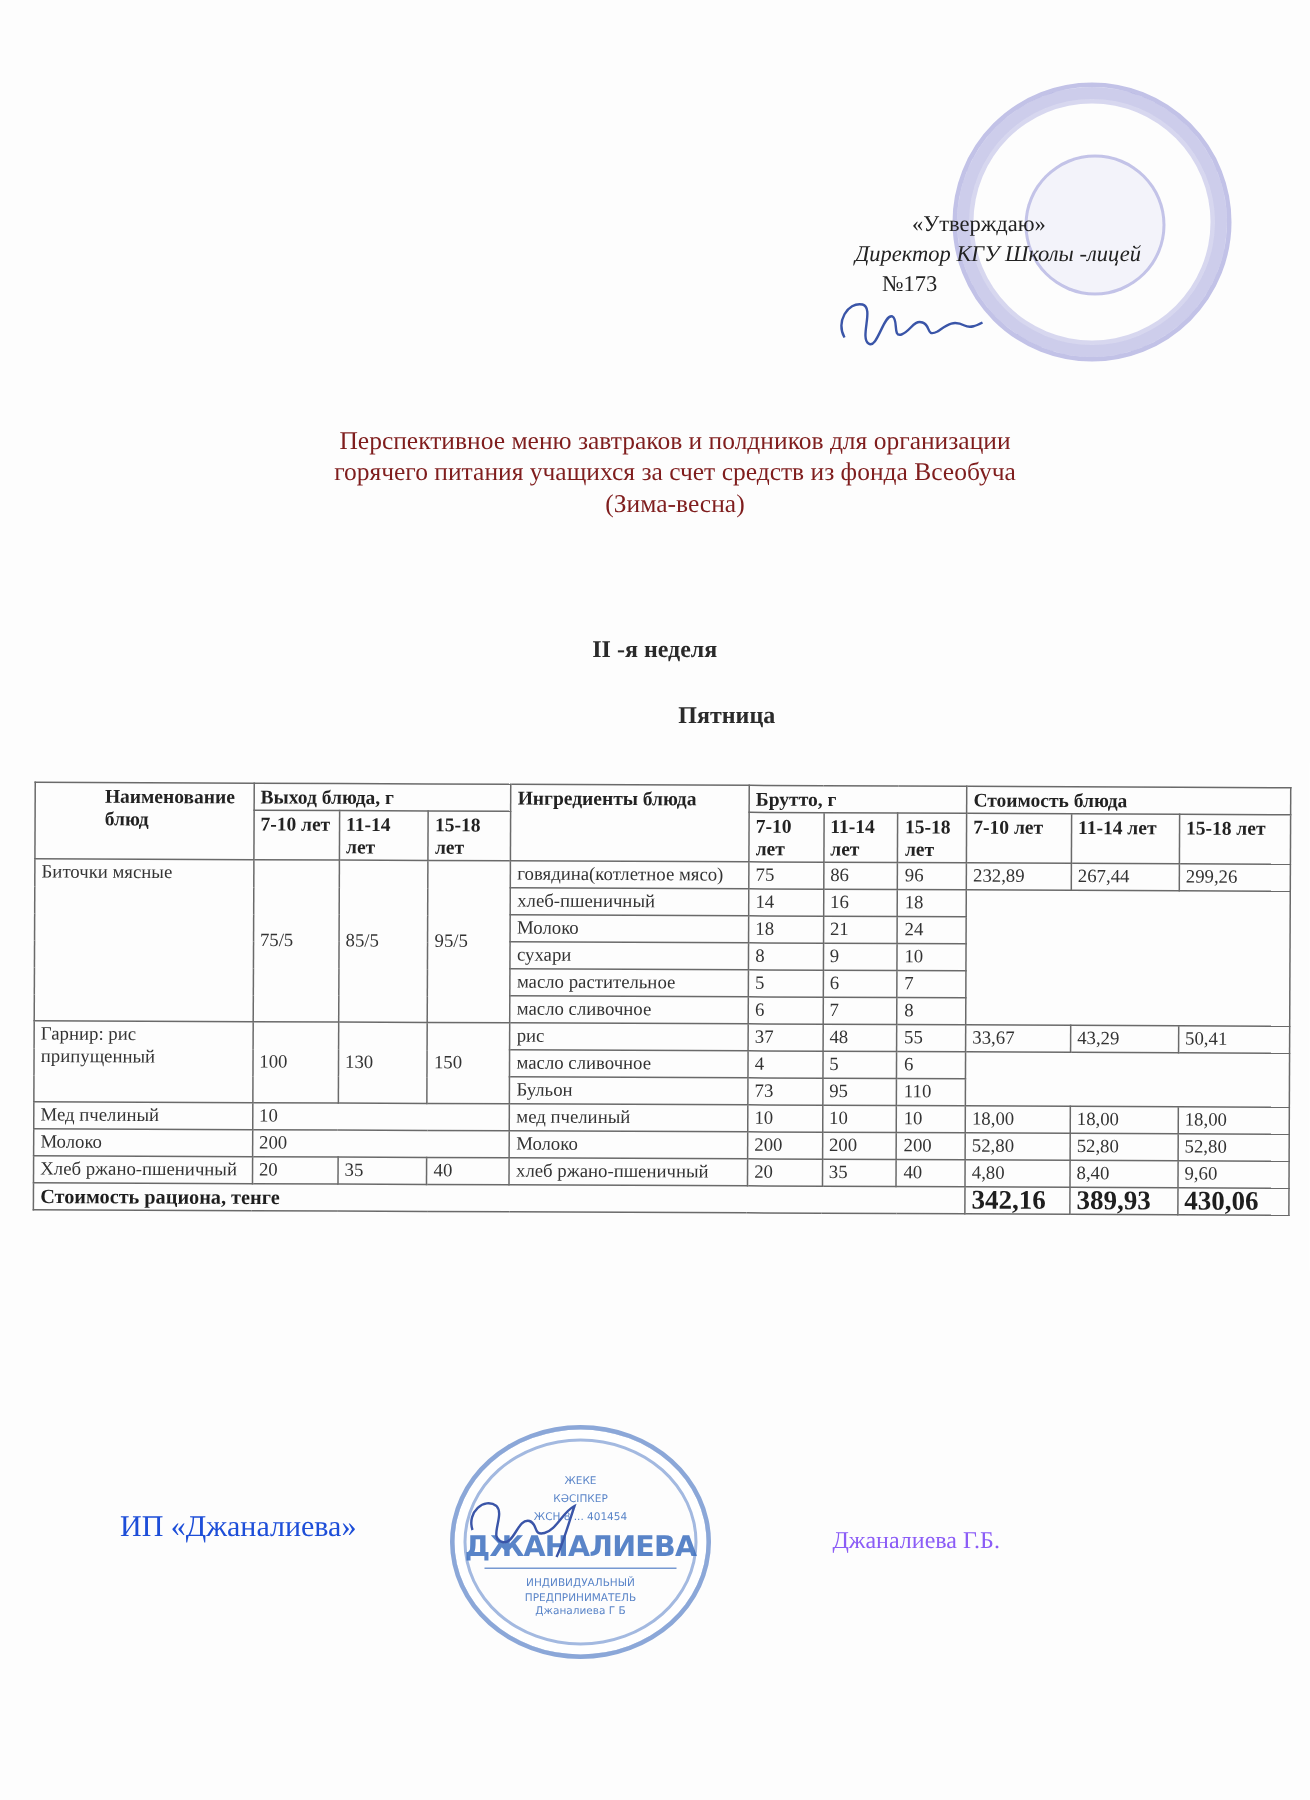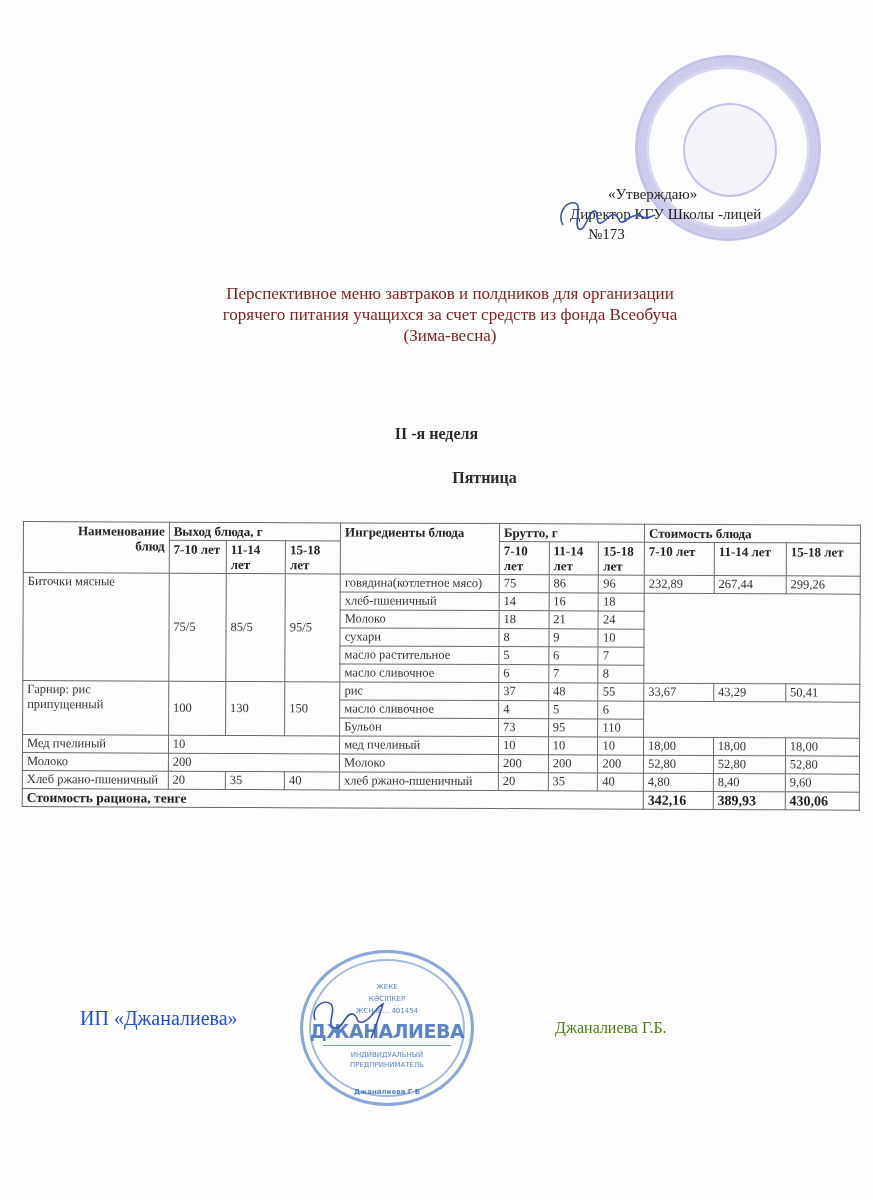"«Утверждаю»" .approve { margin-top: 44px -> none }
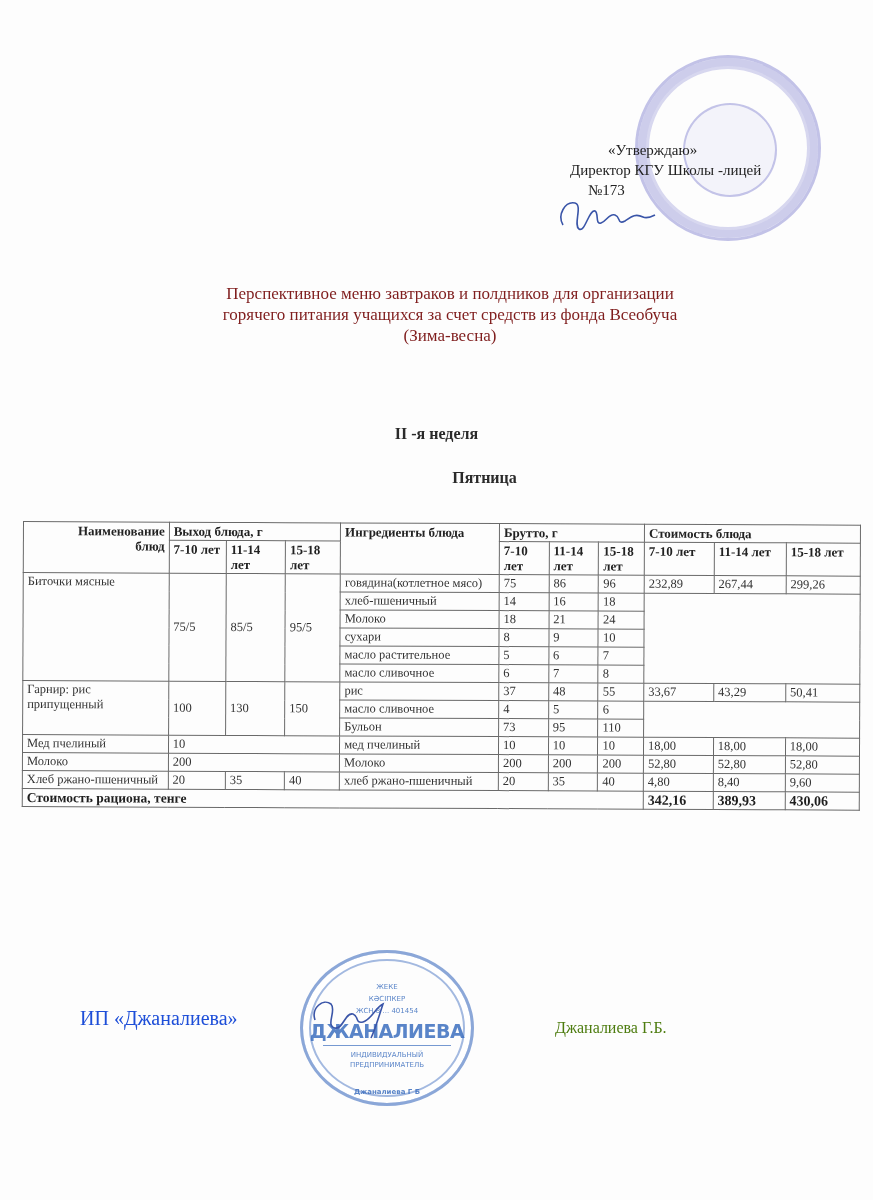"Директор КГУ Школы -лицей" .approve .l2 { font-style: none -> italic }
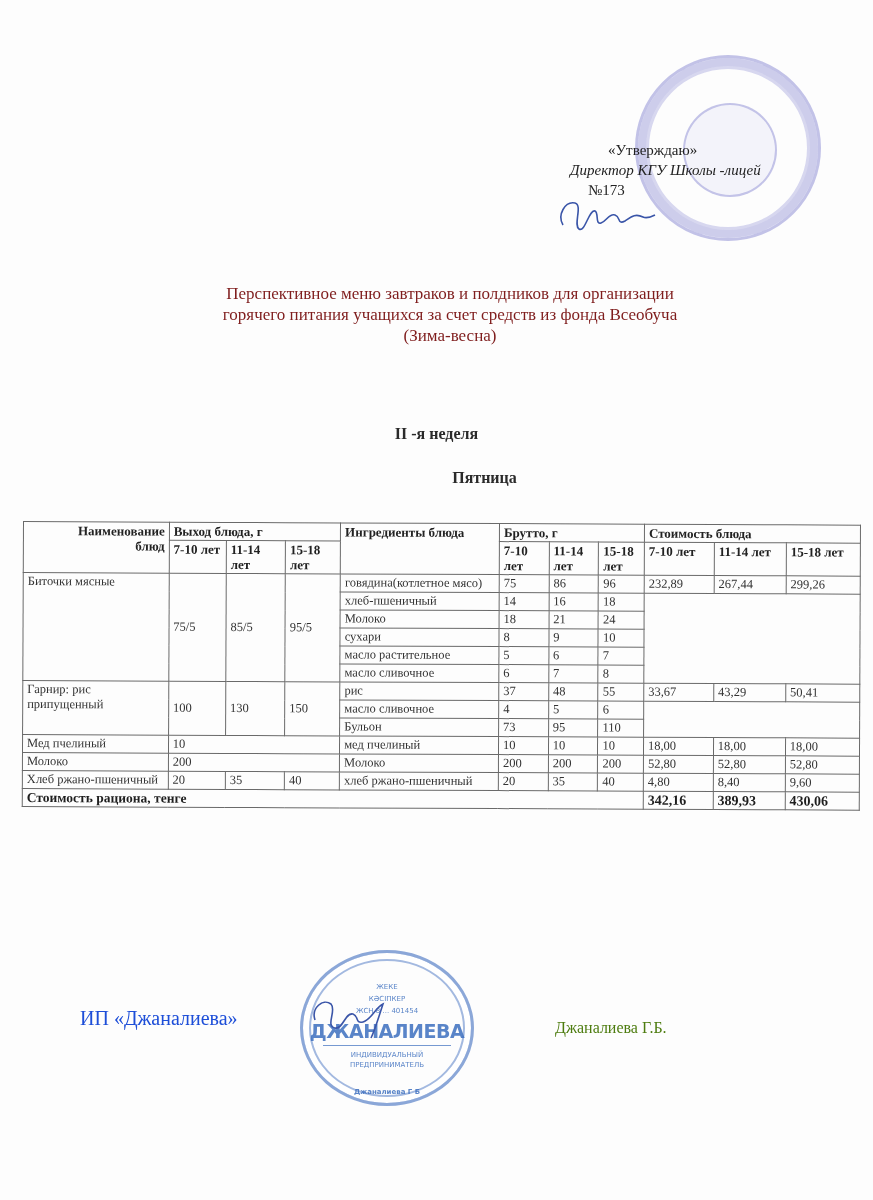"Наименование блюд" table.menu th.center { text-align: right -> left }
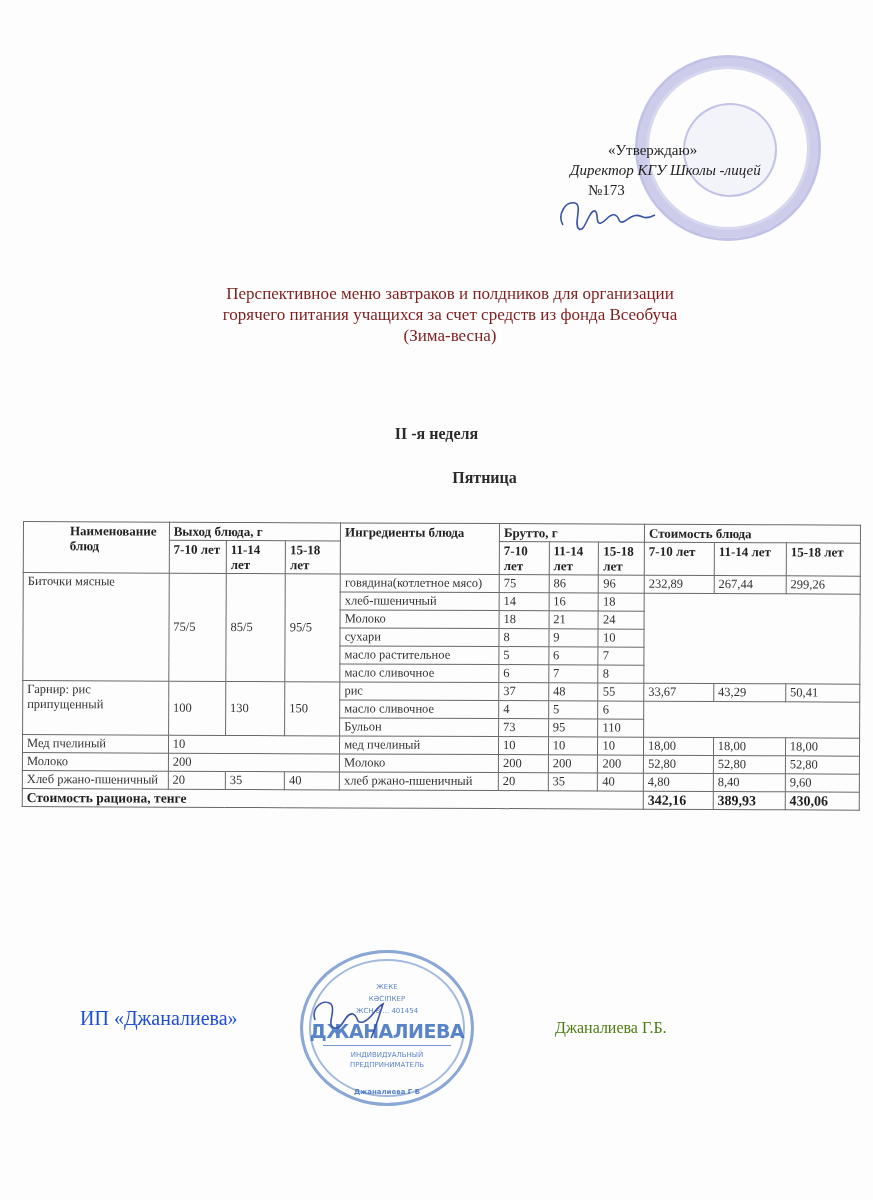"342,16" table.menu tr.total td.num { font-size: 14px -> 18px }
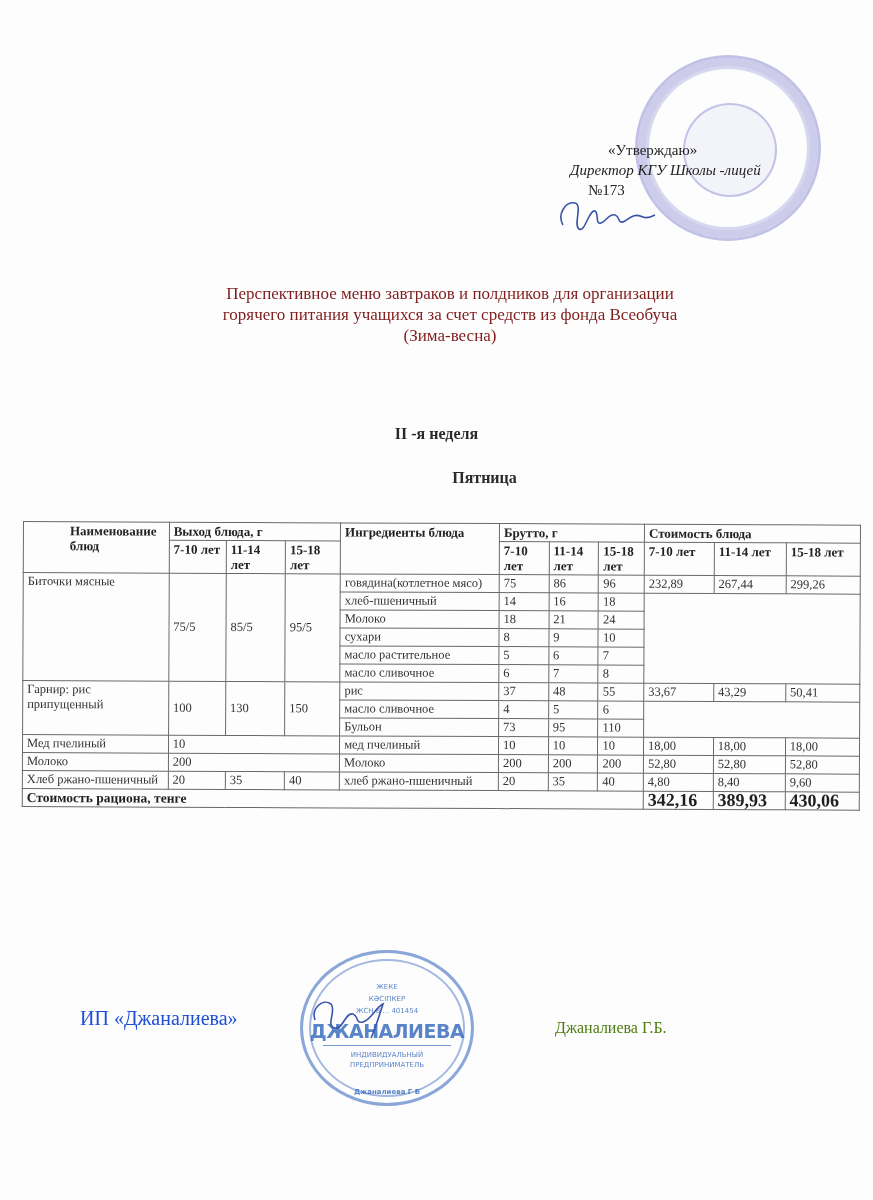"Джаналиева Г.Б." .footer-right { color: #4d7c0f -> #8b5cf6 }
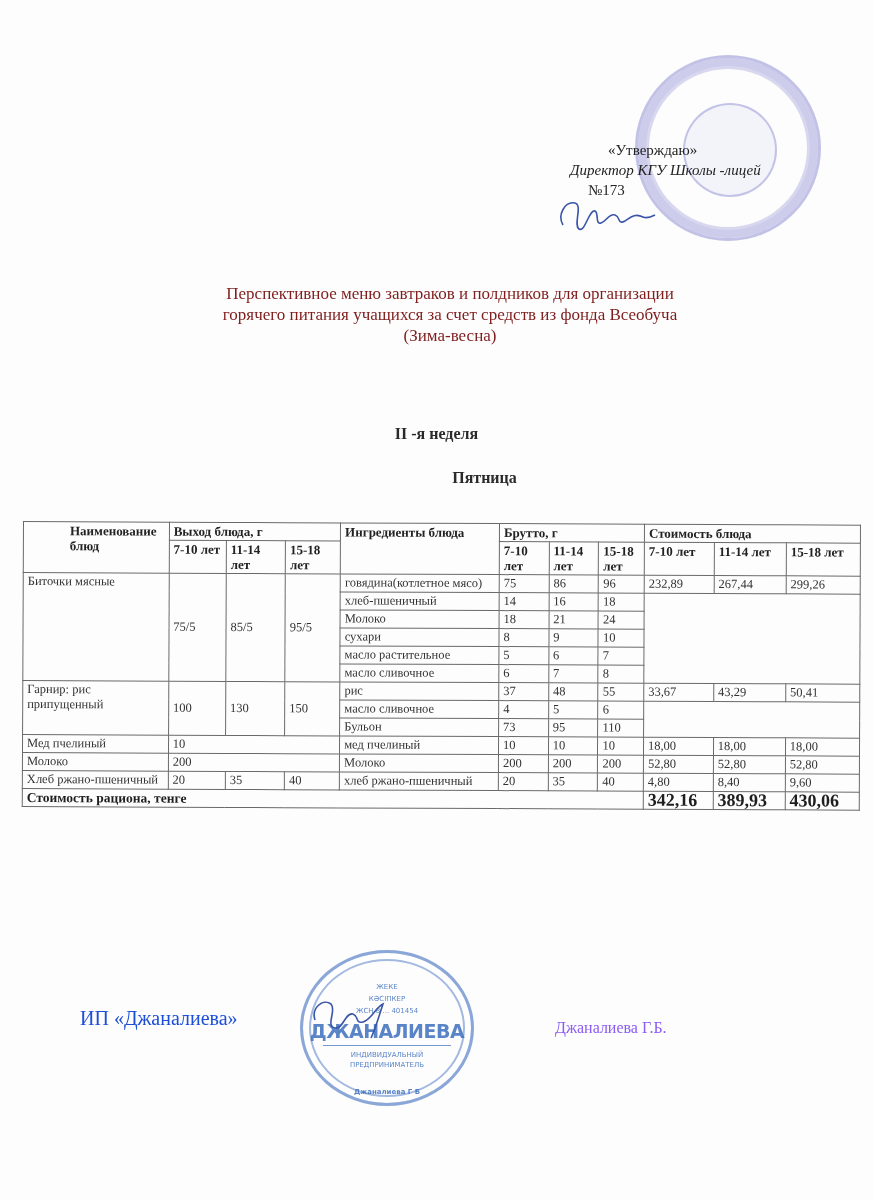"Джаналиева Г Б" .stamp-bottom .s7 { font-weight: bold -> none; top: 135px -> 117px }
